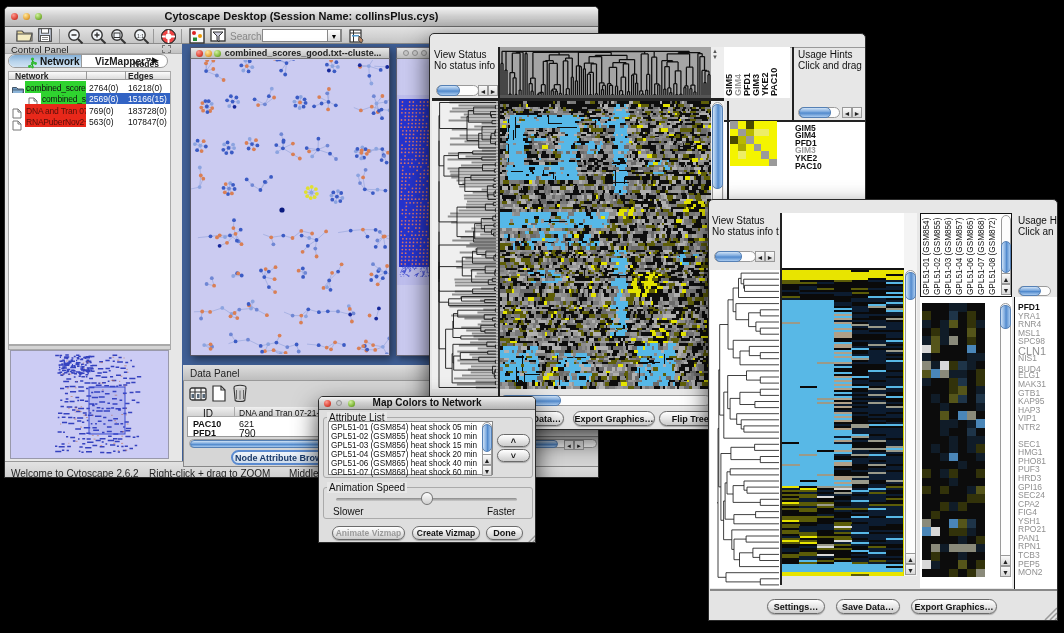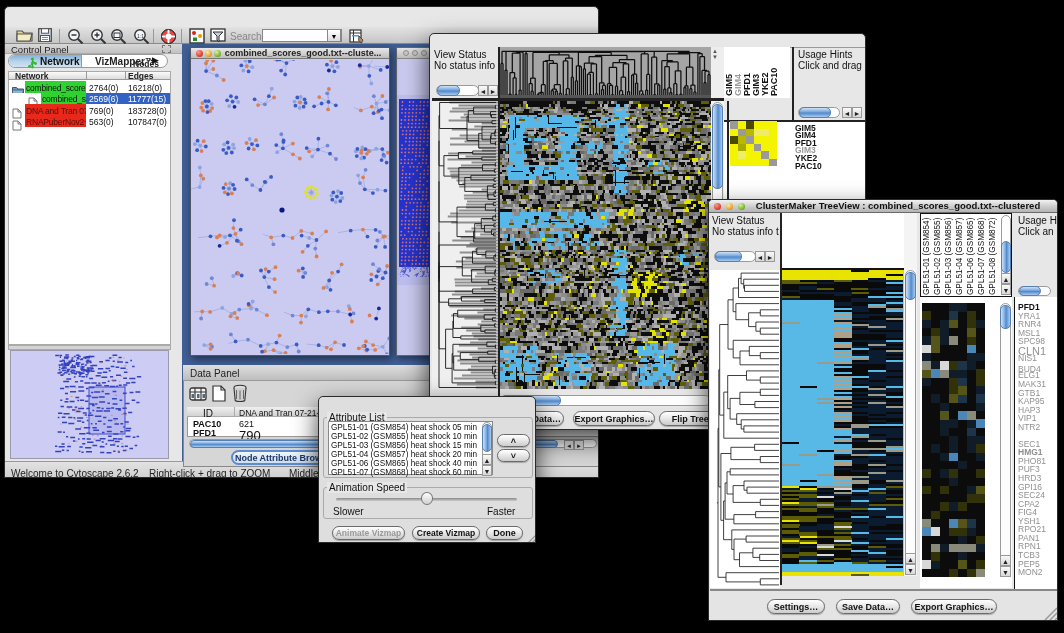"Cytoscape Desktop (Session Name:" div.tb { html: none -> <div><span></span><span></span><span></span>Cytoscape Desktop (Session Name: collinsPlus.cys)</div> }
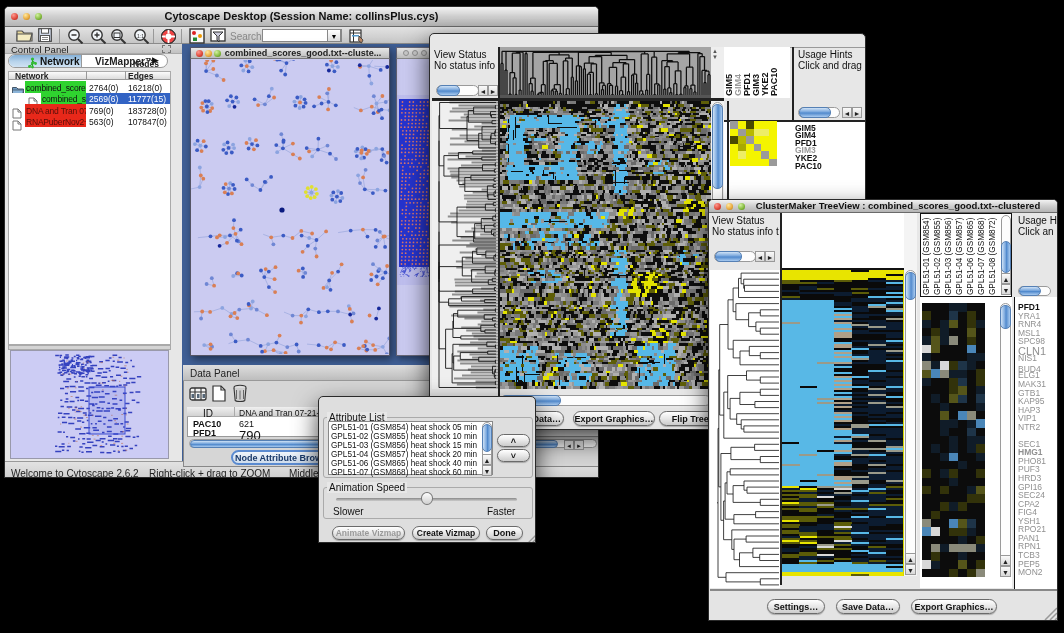"11777(15)" div.abs { text: 11777 -> 15166 }
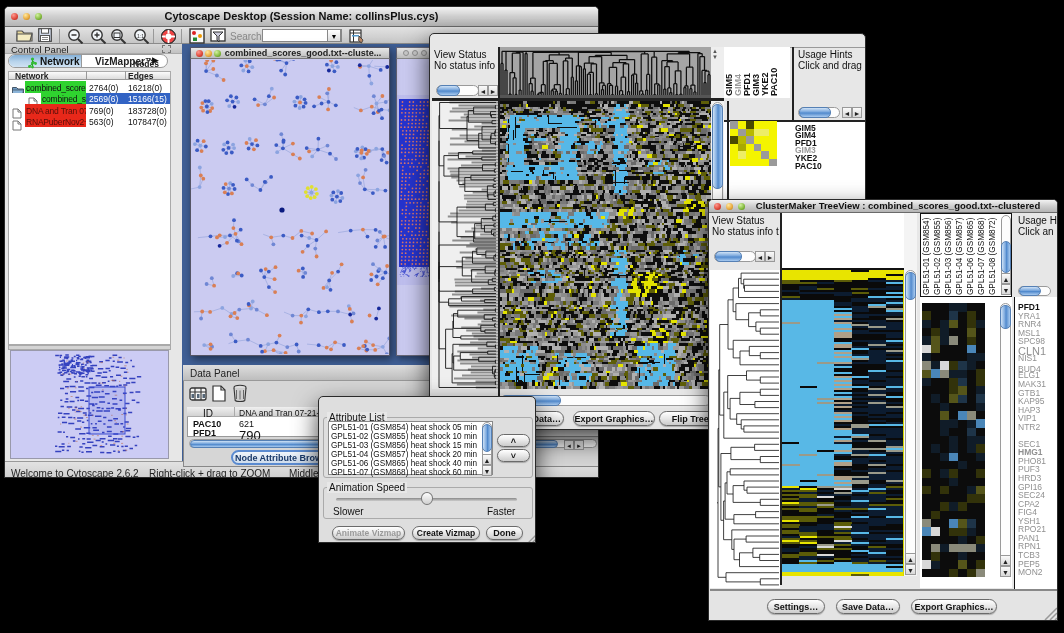"ClusterMaker TreeView :" div.tb { html: <div><span></span><span></span><span></span>ClusterMaker TreeView : combined_scores_good.txt--clustered</div> -> none }
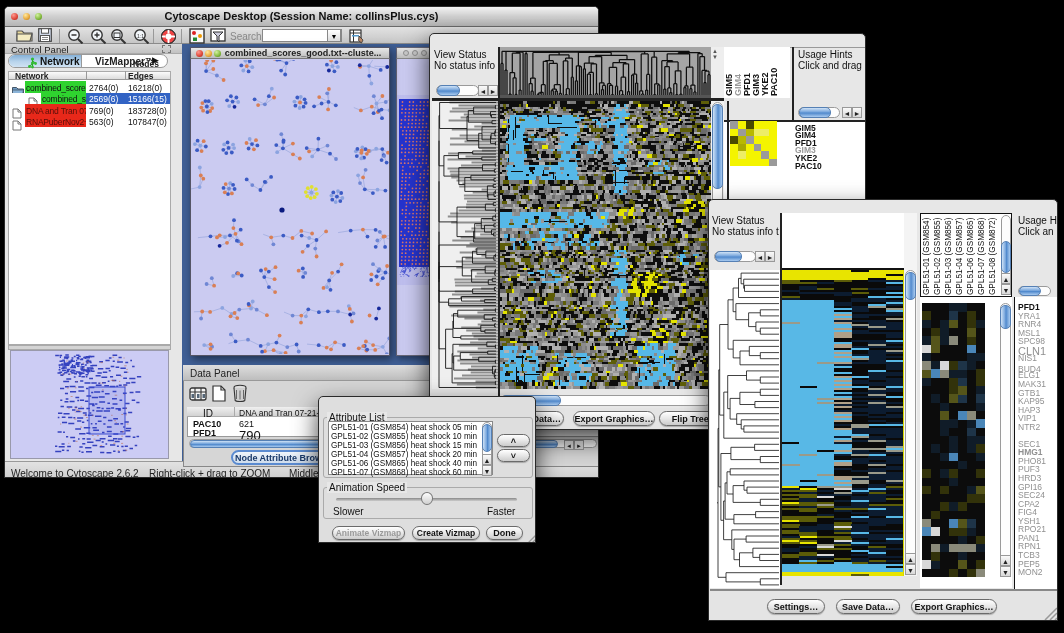"Map Colors to Network" div.tb { html: none -> <div><span></span><span></span><span></span>Map Colors to Network</div> }
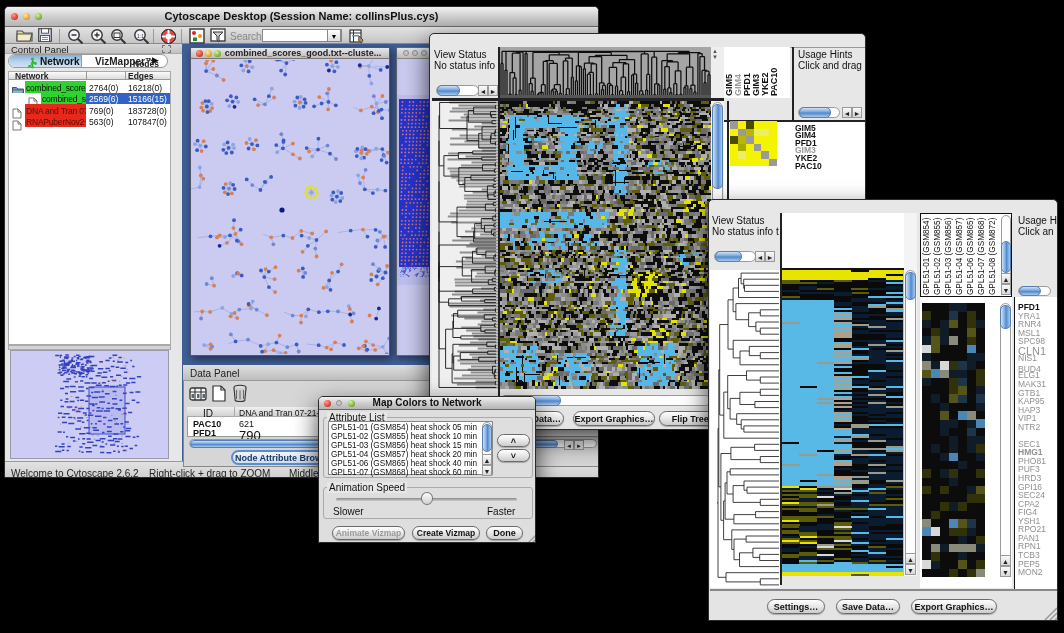"790" div.abs { font-size: 13px -> 10px }
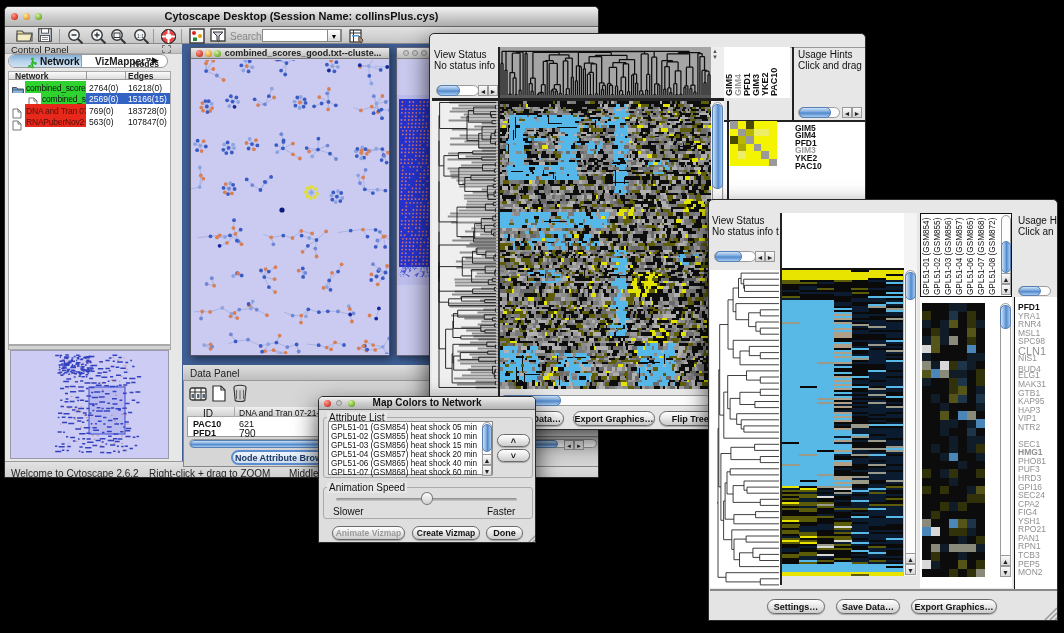"HMG1" div.abs { font-weight: bold -> normal }
